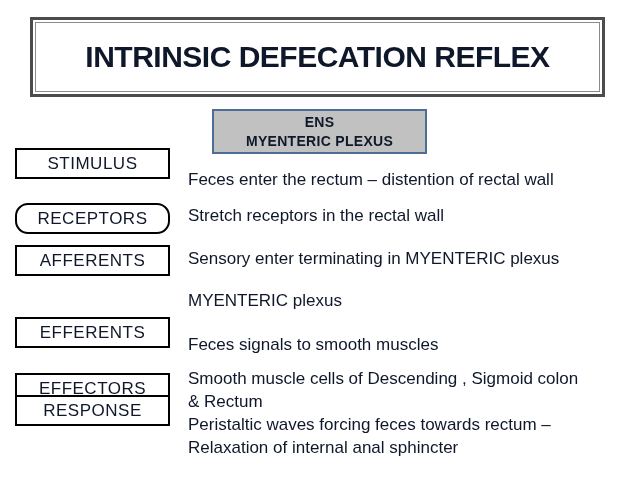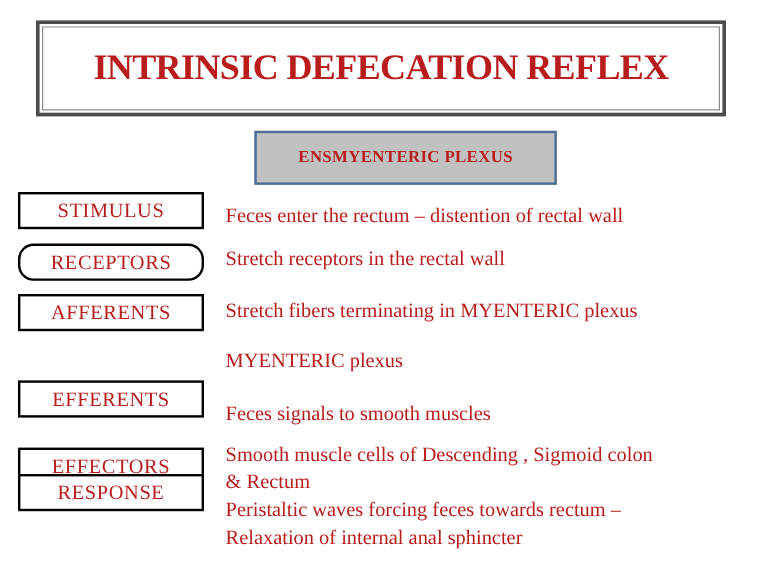"INTRINSIC DEFECATION REFLEX" .slide { color: #b91c1c -> #0f172a; font-family: Liberation Serif, serif -> Liberation Sans, sans-serif }
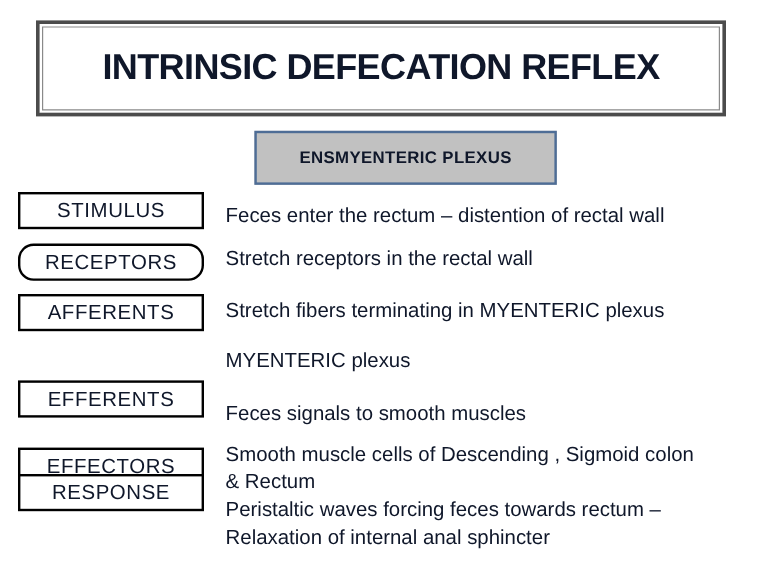"ENS" .ens-box { flex-direction: row -> column; width: 252px -> 215px }
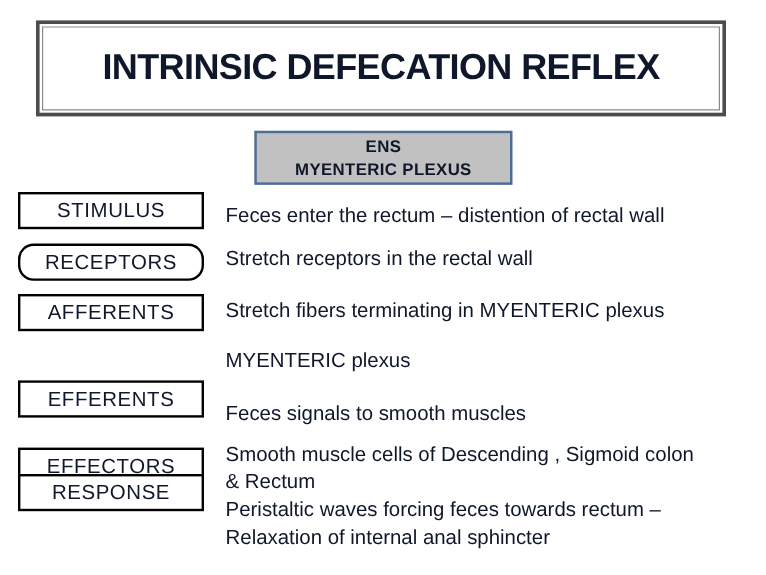"STIMULUS" .b1 { top: 160px -> 148px }
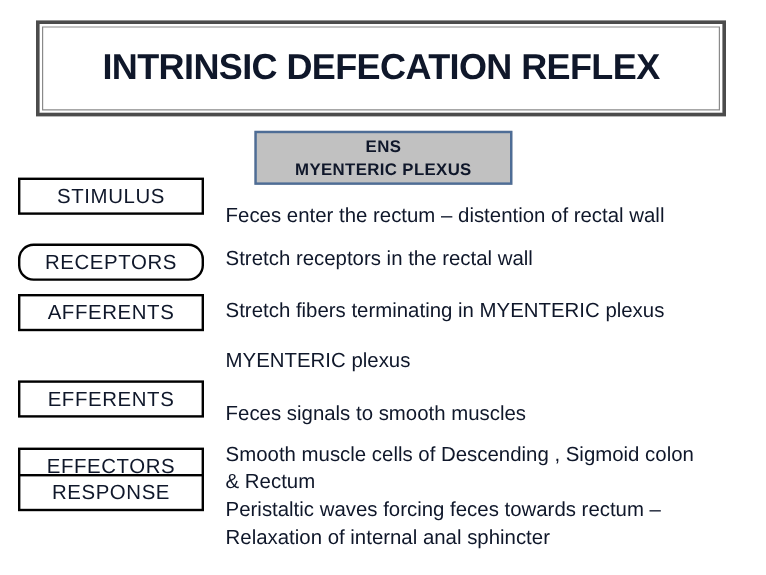"Stretch fibers terminating in MYENTERIC" div.row-text { text: Stretch fibers -> Sensory enter }
